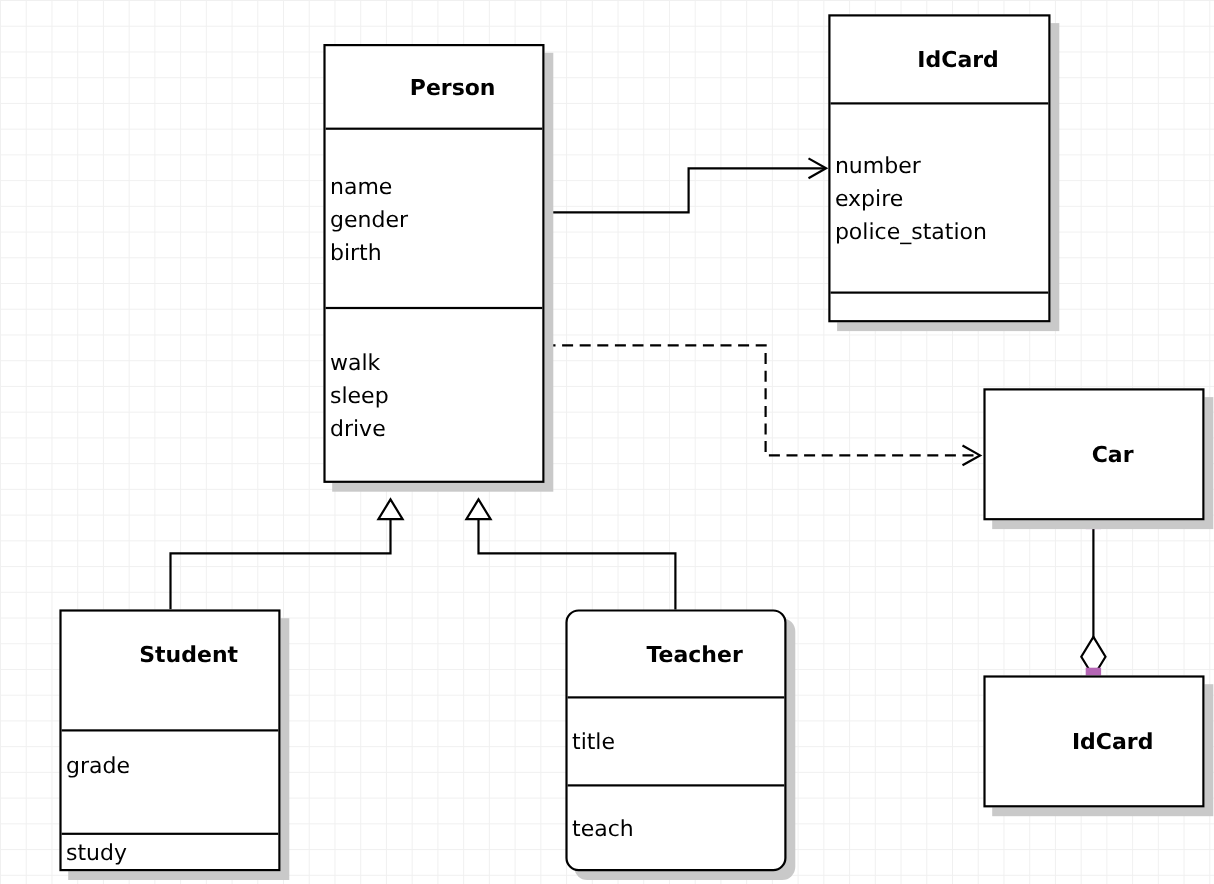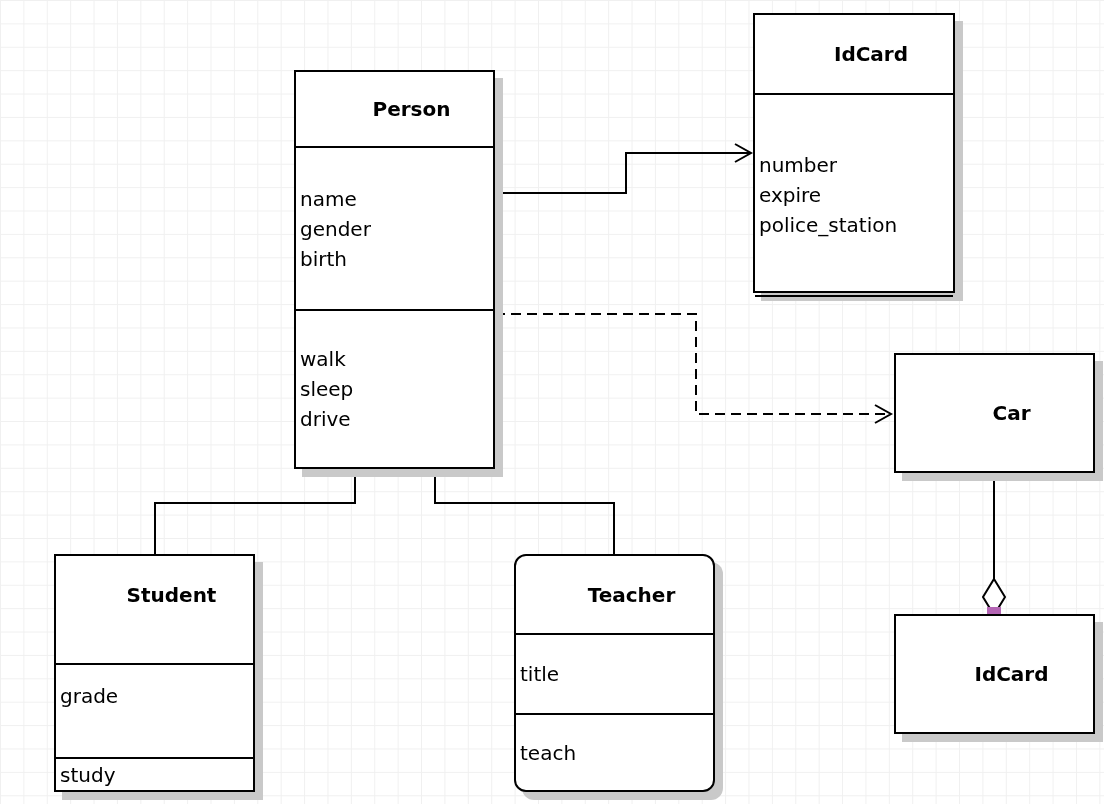"Person" div.uml-class { top: 70px -> 40px }
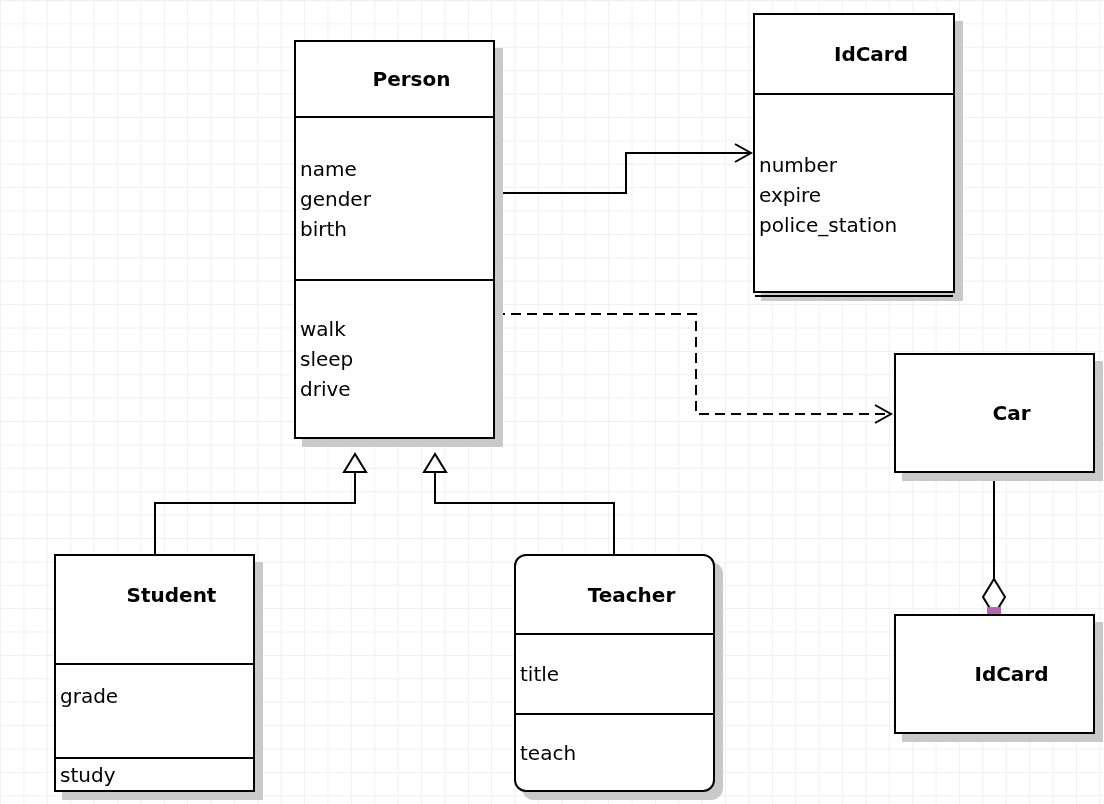"number" div.uml-sec { height: 202px -> 172px }
